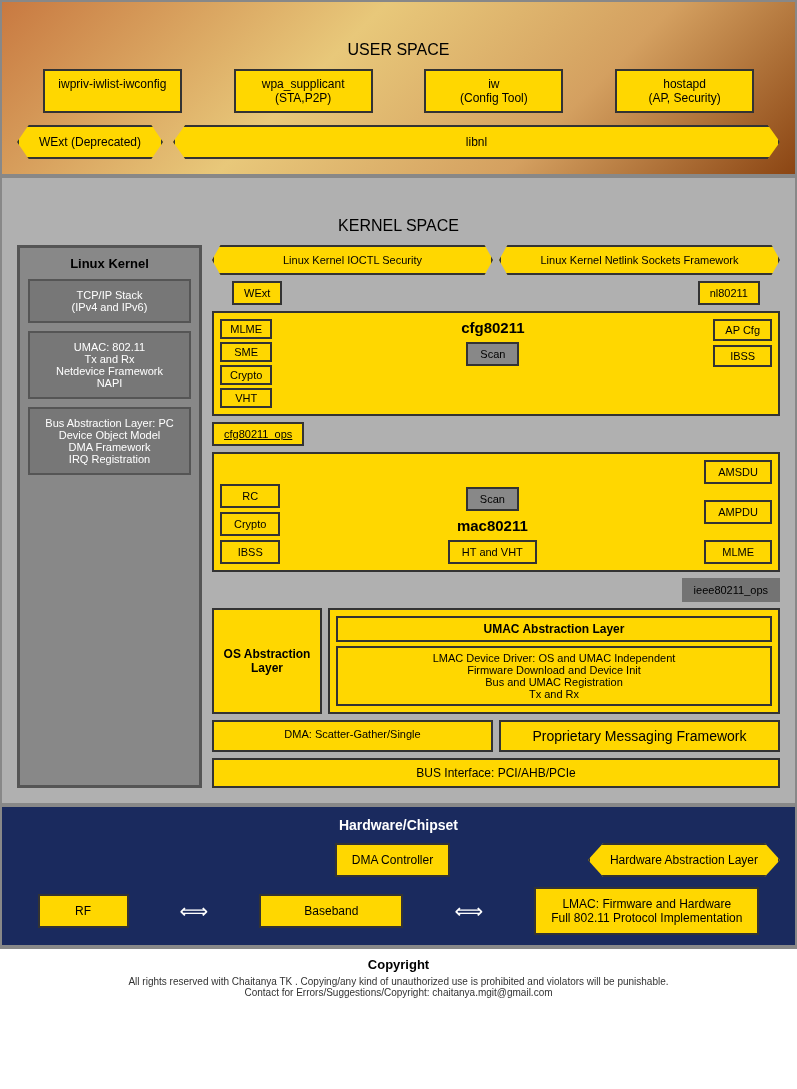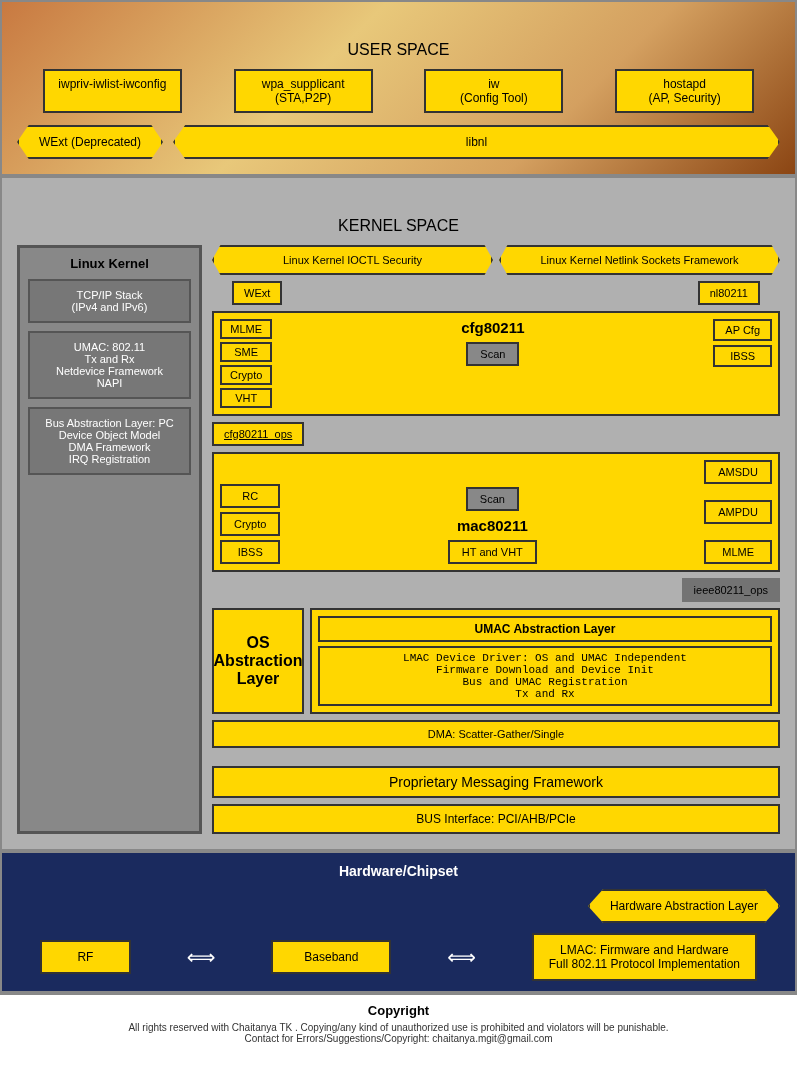"OS Abstraction" .os-abs-box { font-size: 16px -> 12px; width: 92px -> 110px }
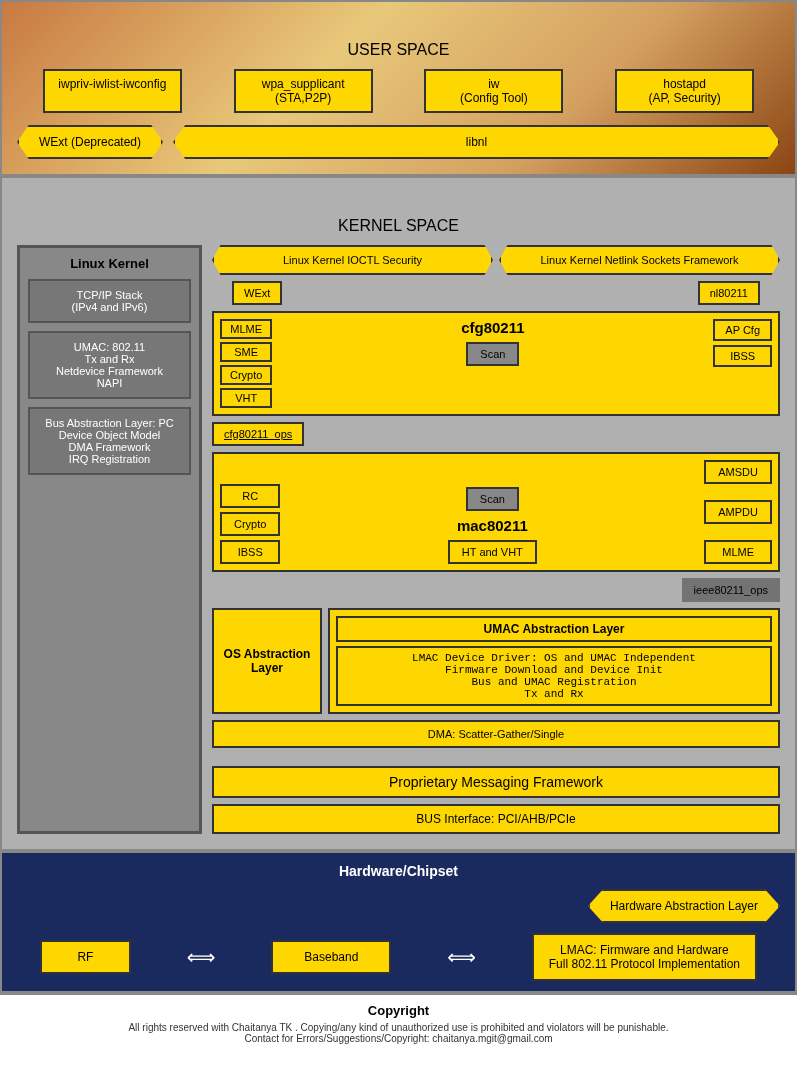"LMAC Device Driver: OS and" .lmac-box { font-family: Liberation Mono, monospace -> none }
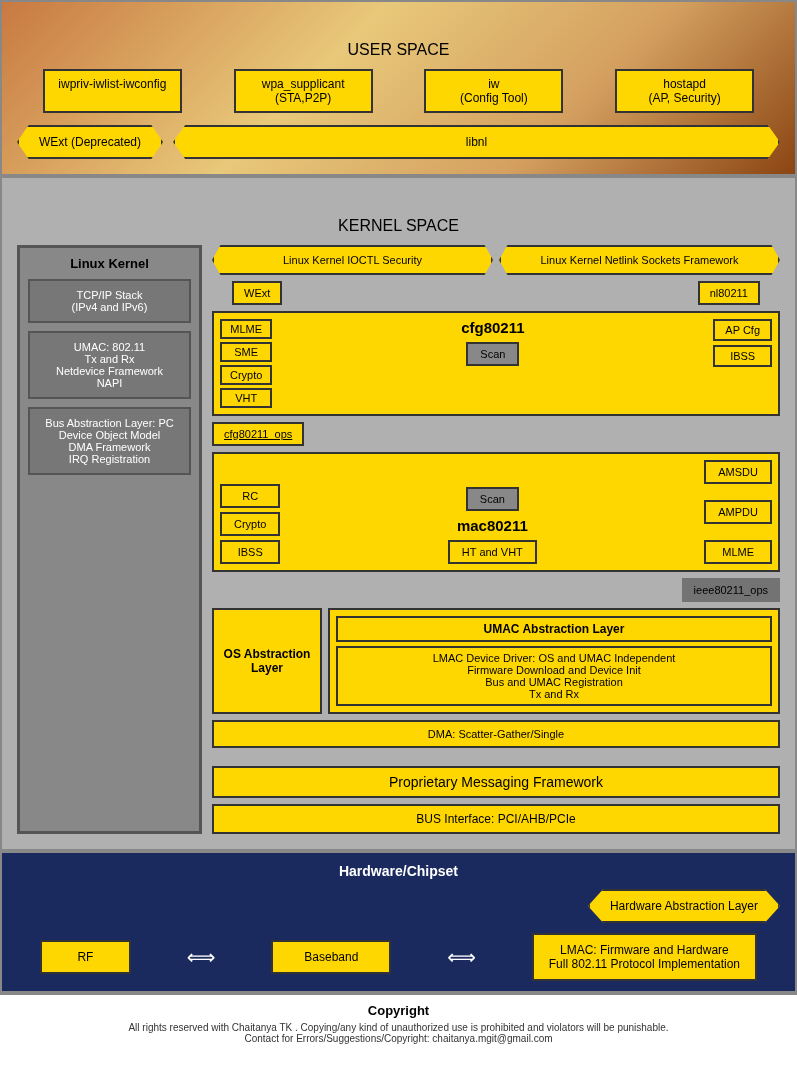"DMA: Scatter-Gather/Single" .dma-pmf-row { flex-direction: column -> none; gap: 18px -> 6px }
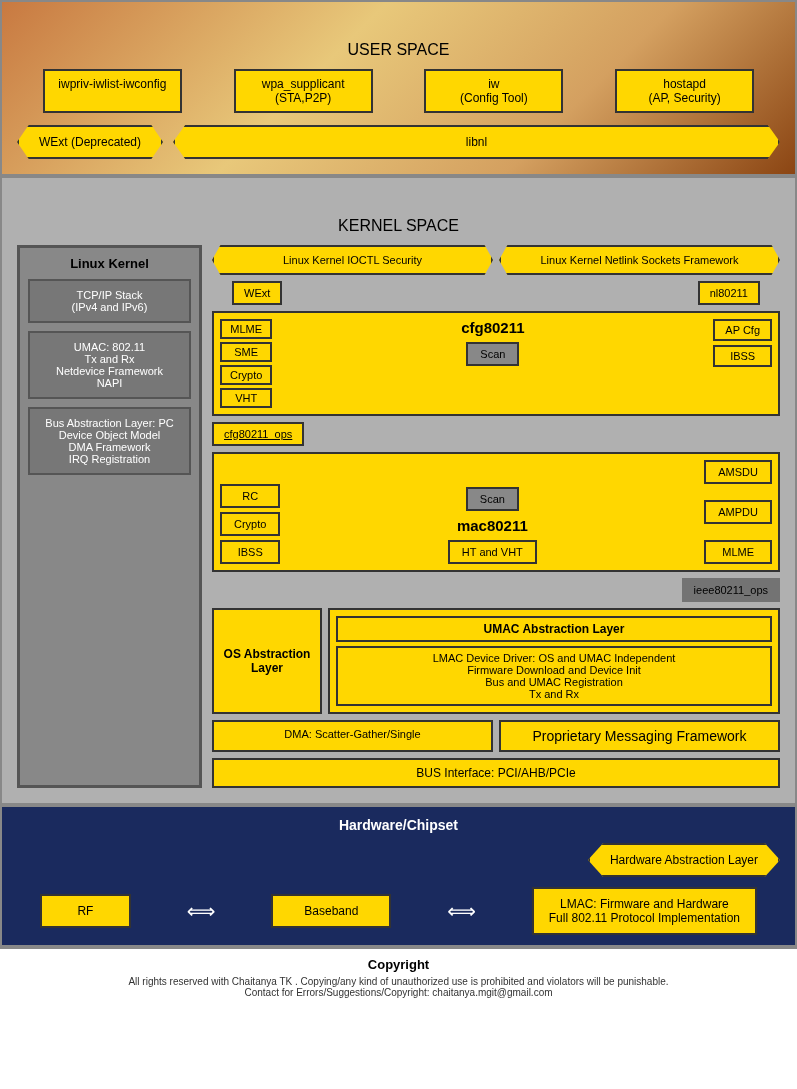"DMA Controller" div.hw-yellow-box { html: none -> <div>DMA Controller</div> }
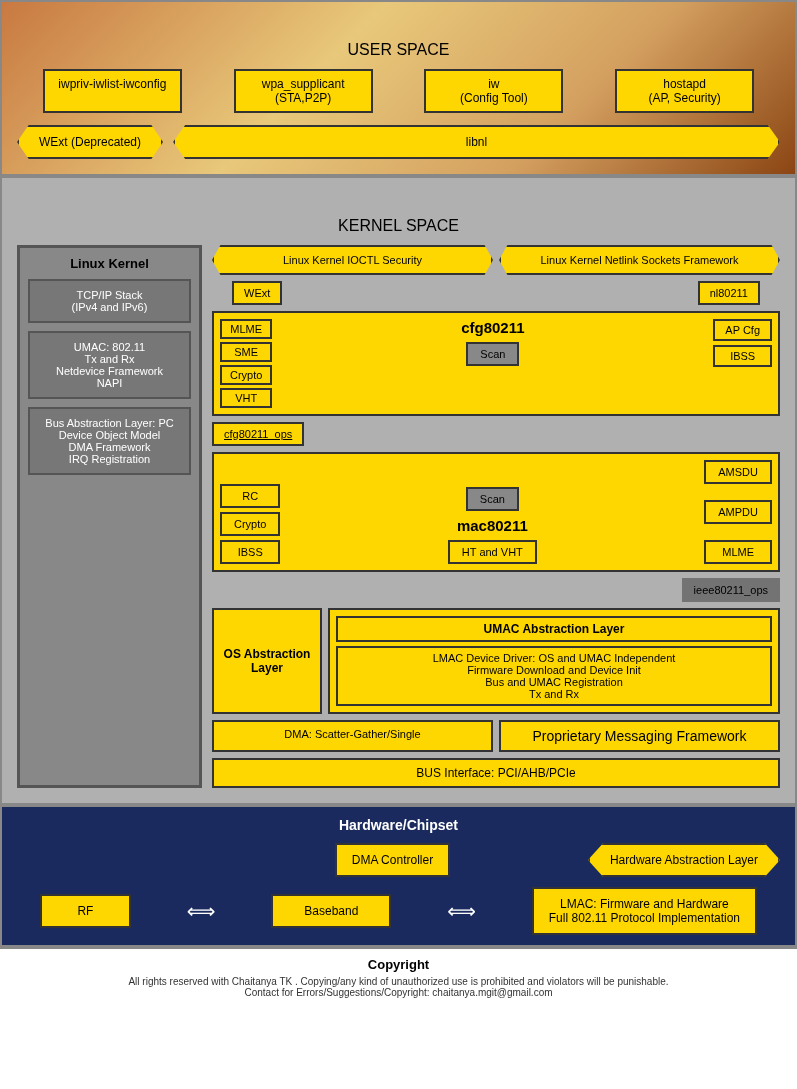"Baseband" div.hw-yellow-box { width: 120px -> 144px }
